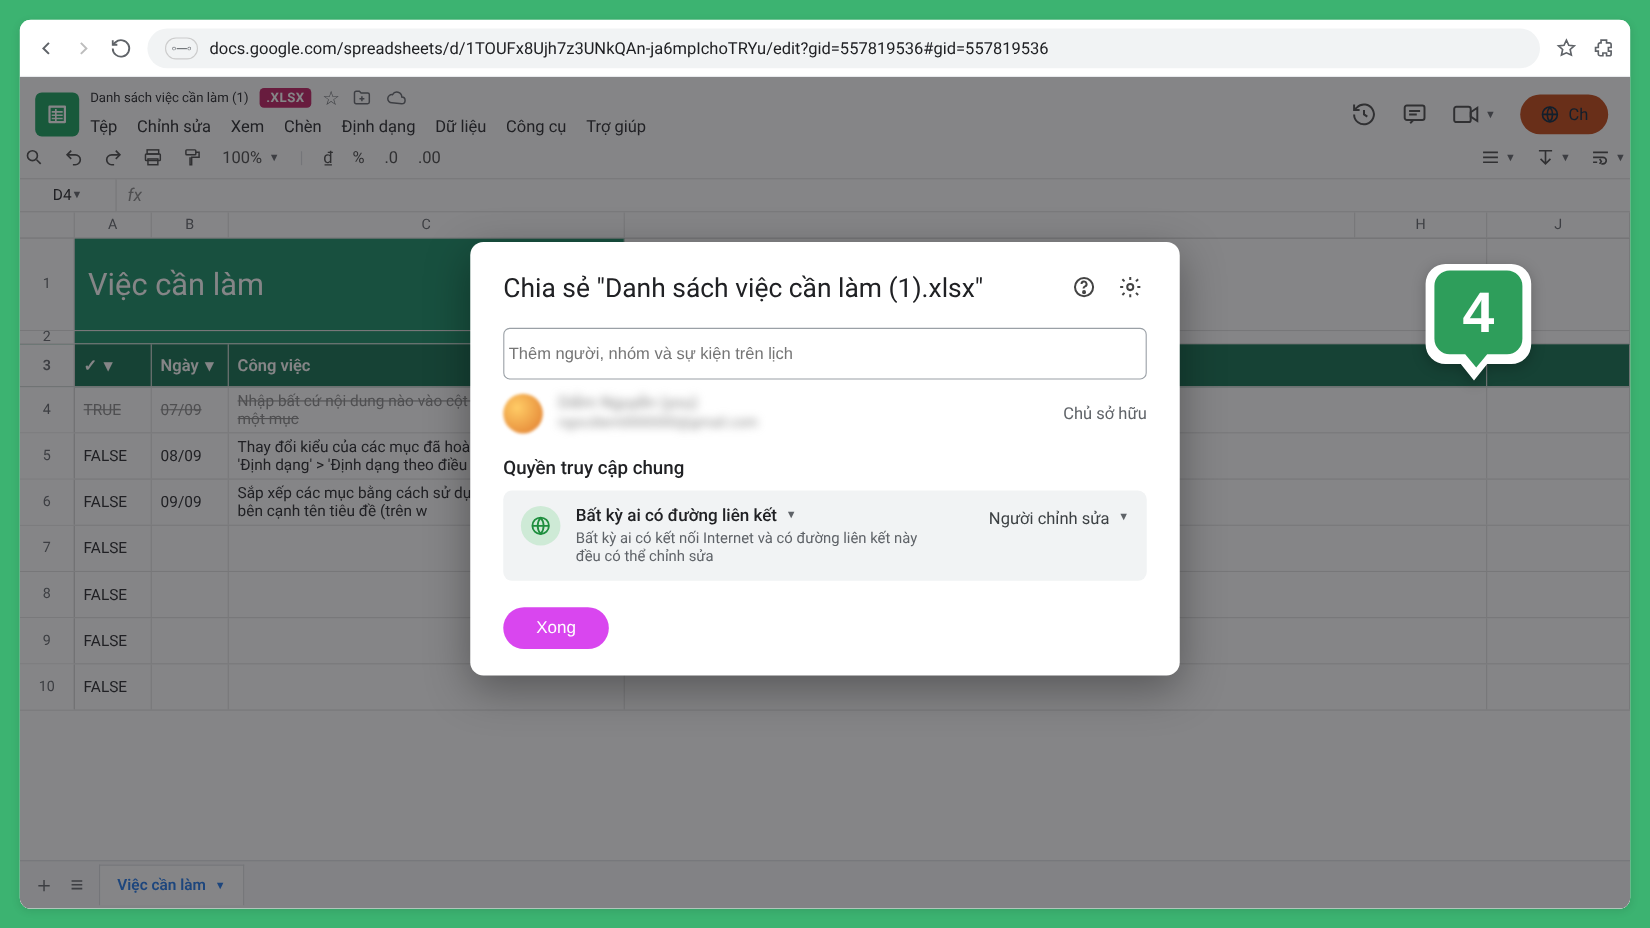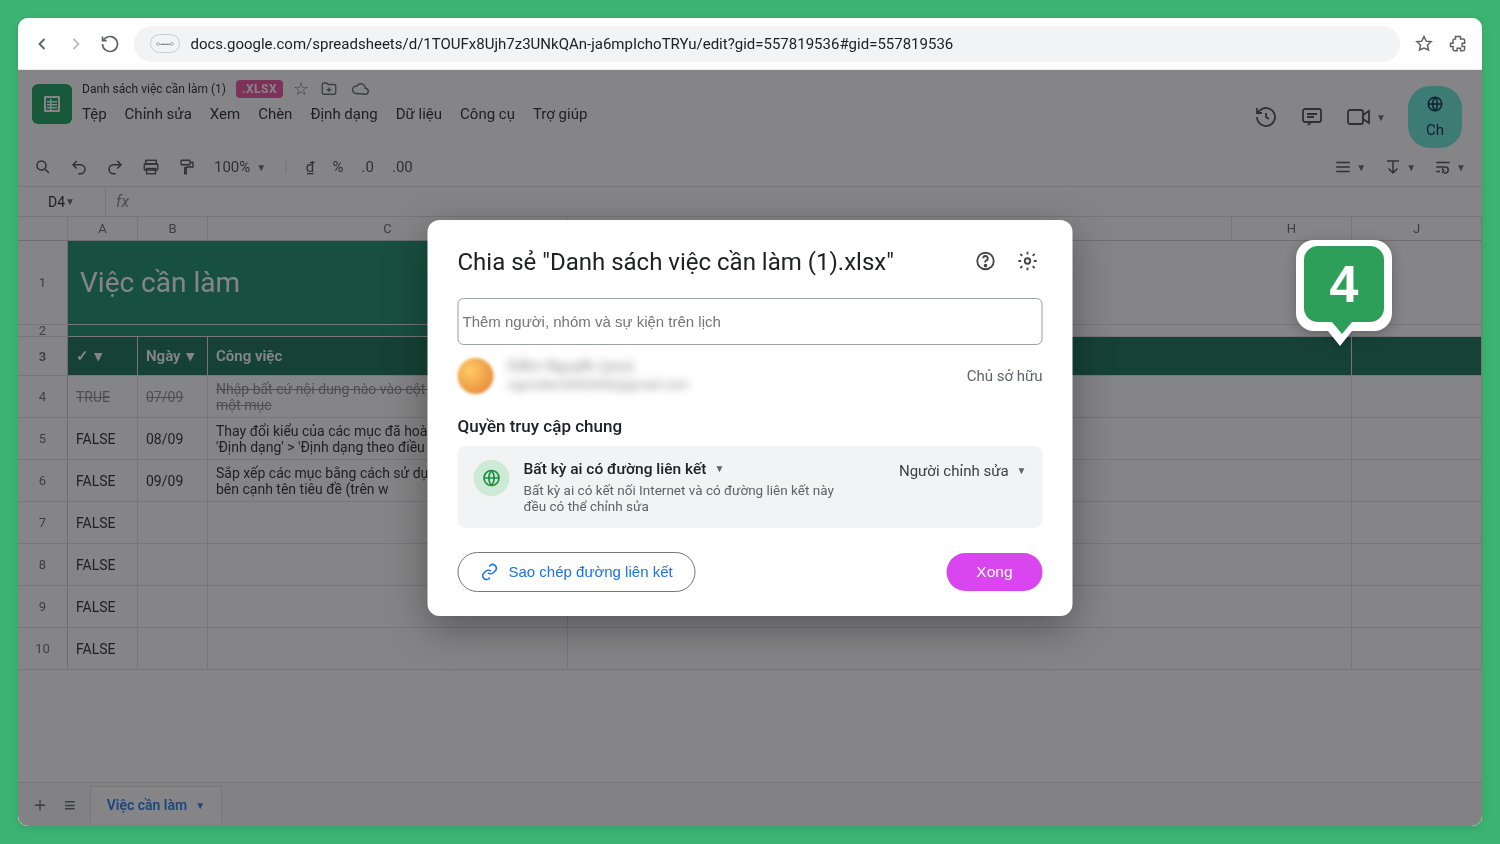".XLSX" .xlsx-badge { background: #ec4899 -> #be185d }
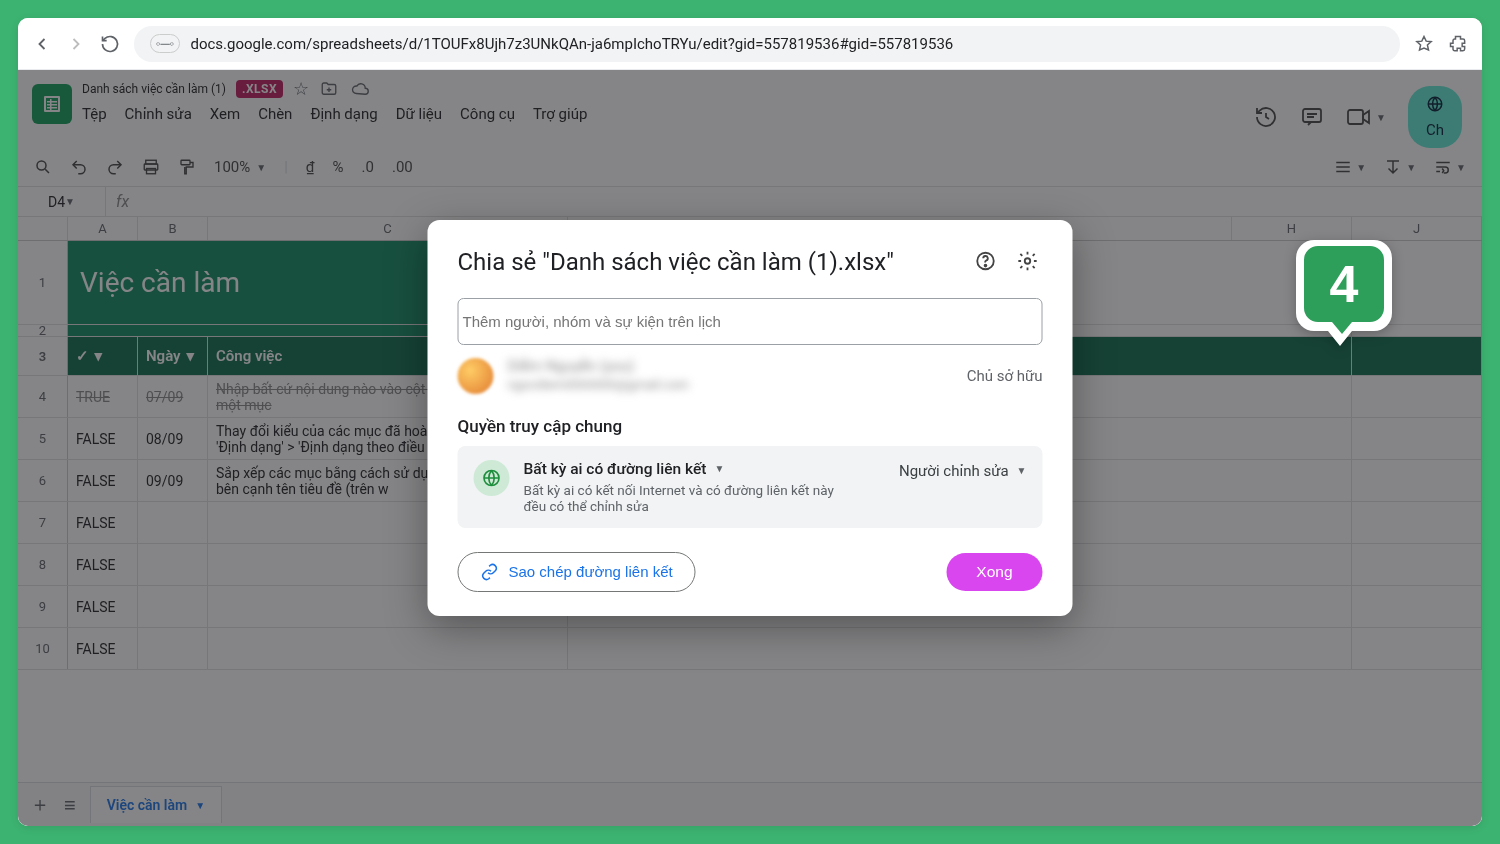"Ch" .share-btn { background: #5eead4 -> #c2410c; flex-direction: column -> none }
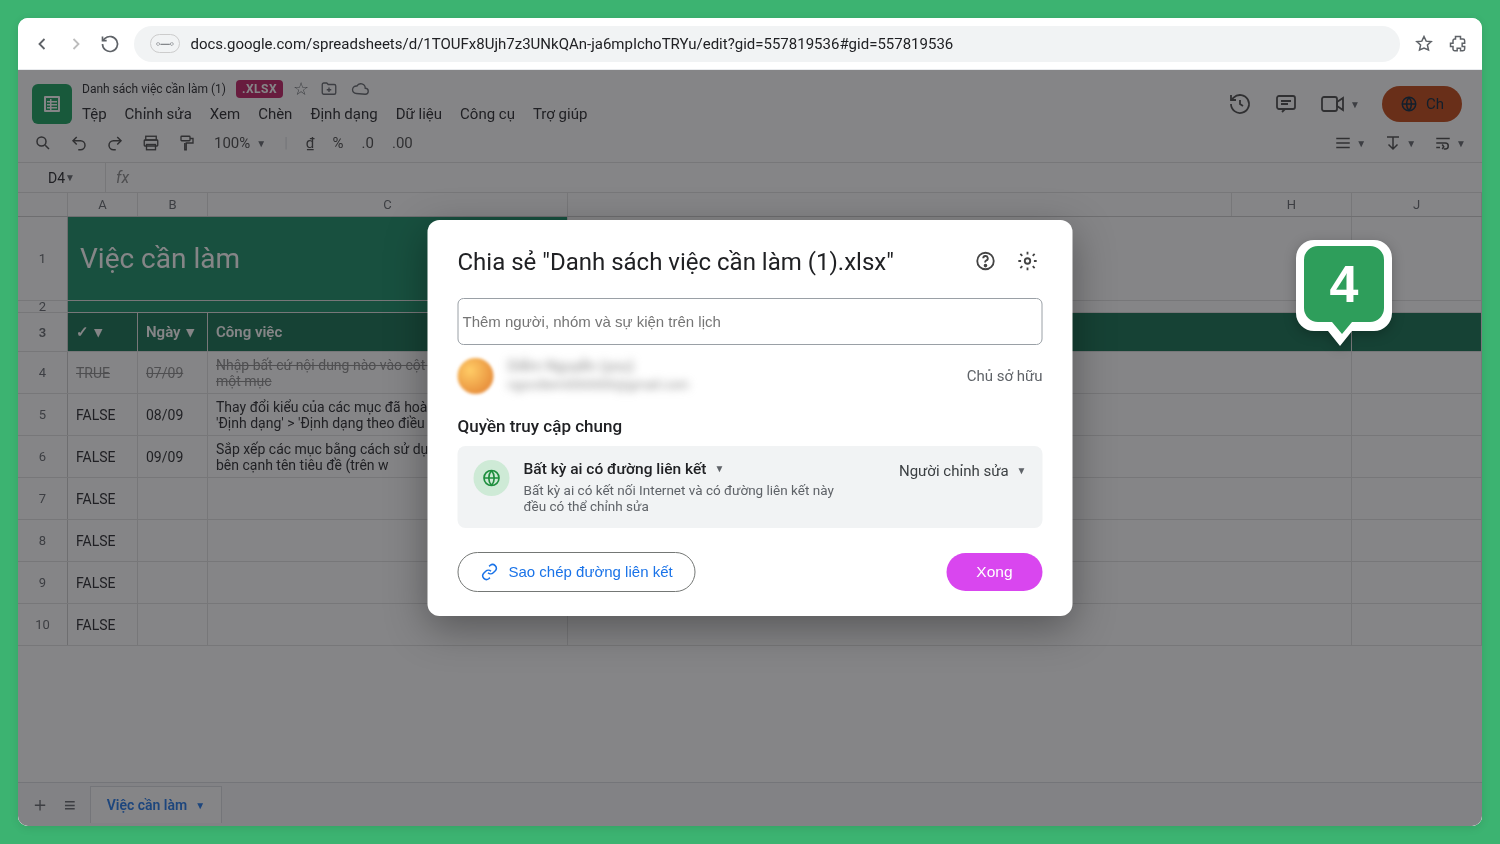"100%" .toolbar { padding: 10px 16px -> 10px 4px }
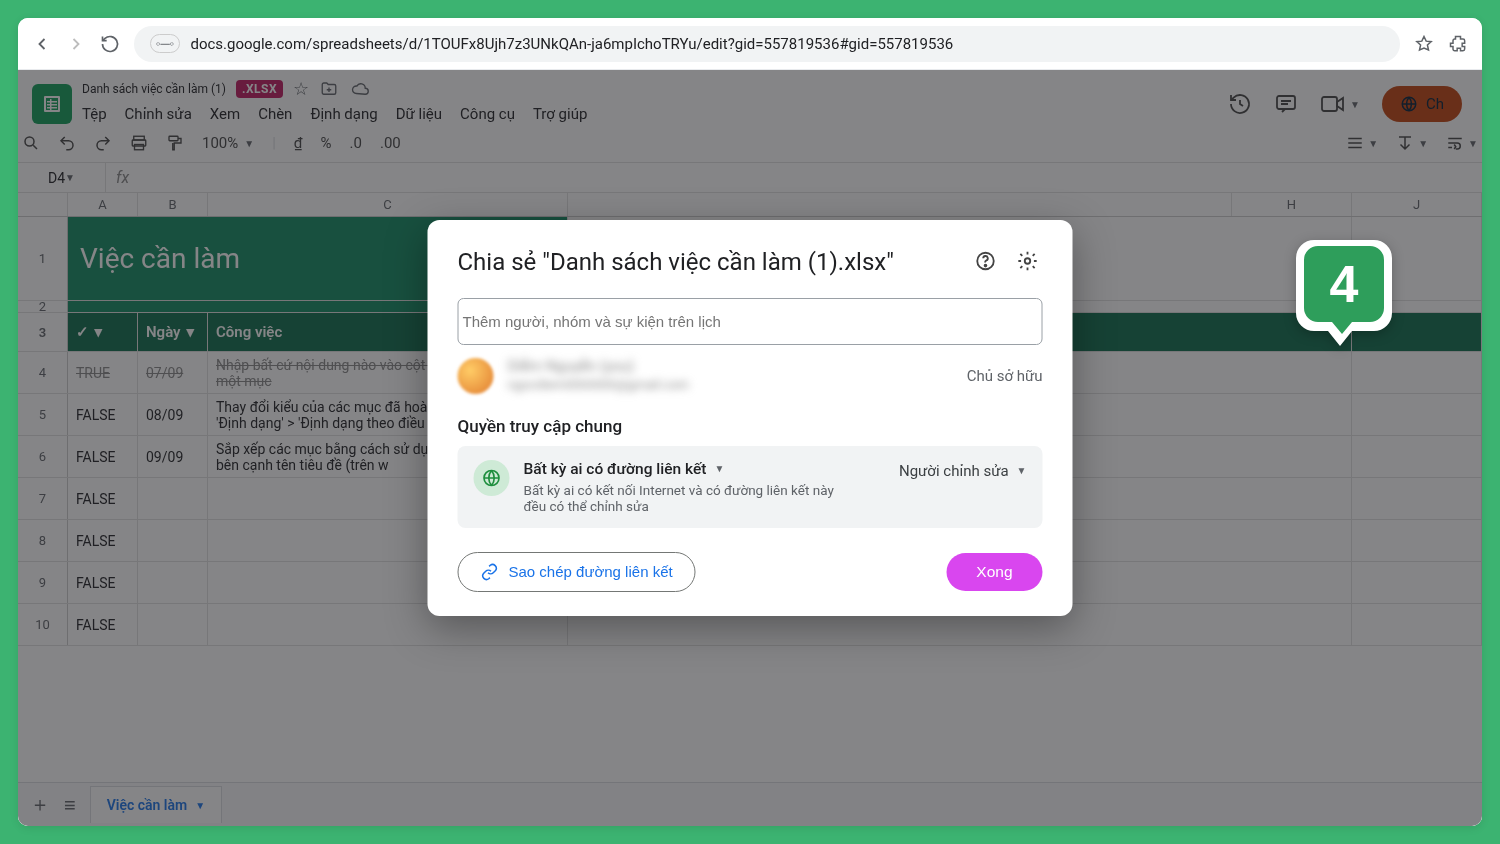"Sao chép đường liên kết" button.copy-link { html: <button> <svg> <path></path> <path></path> </svg> <span>Sao chép đường liên kết</span> </button> -> none }
